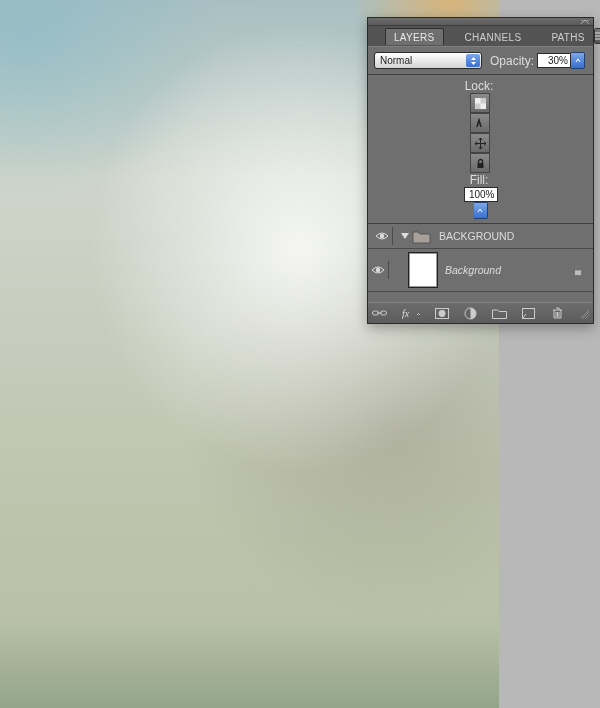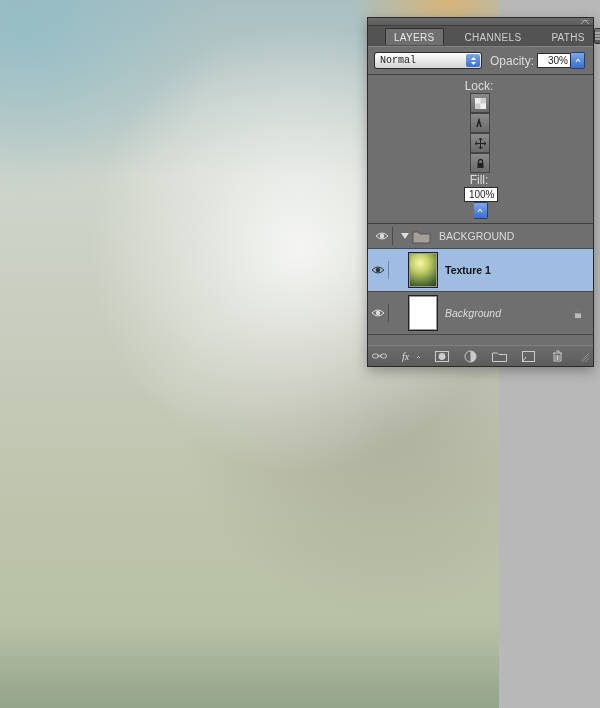"Normal" .blend-select { font-family: Liberation Mono, monospace -> none }
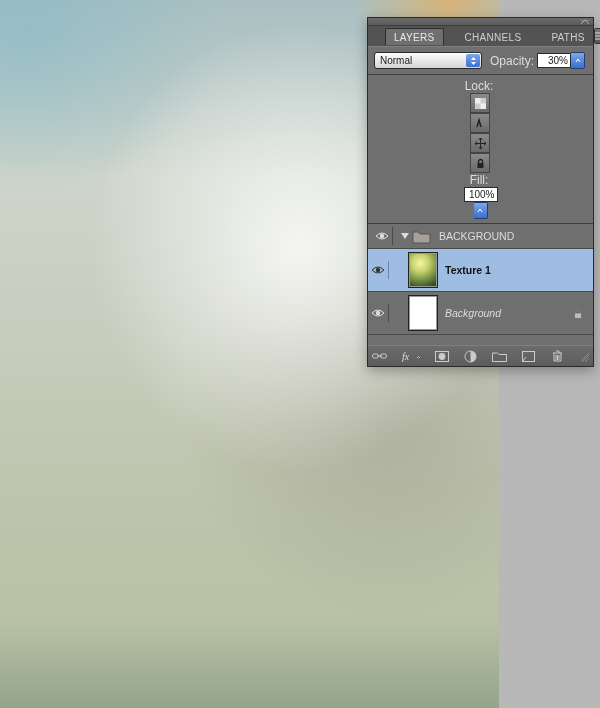"Texture 1" div.layer-row { html: <div> <div> <svg> <path></path> <circle></circle> </svg> </div> <span></span> <div></div> <span>Texture 1</span> </div> -> none }
